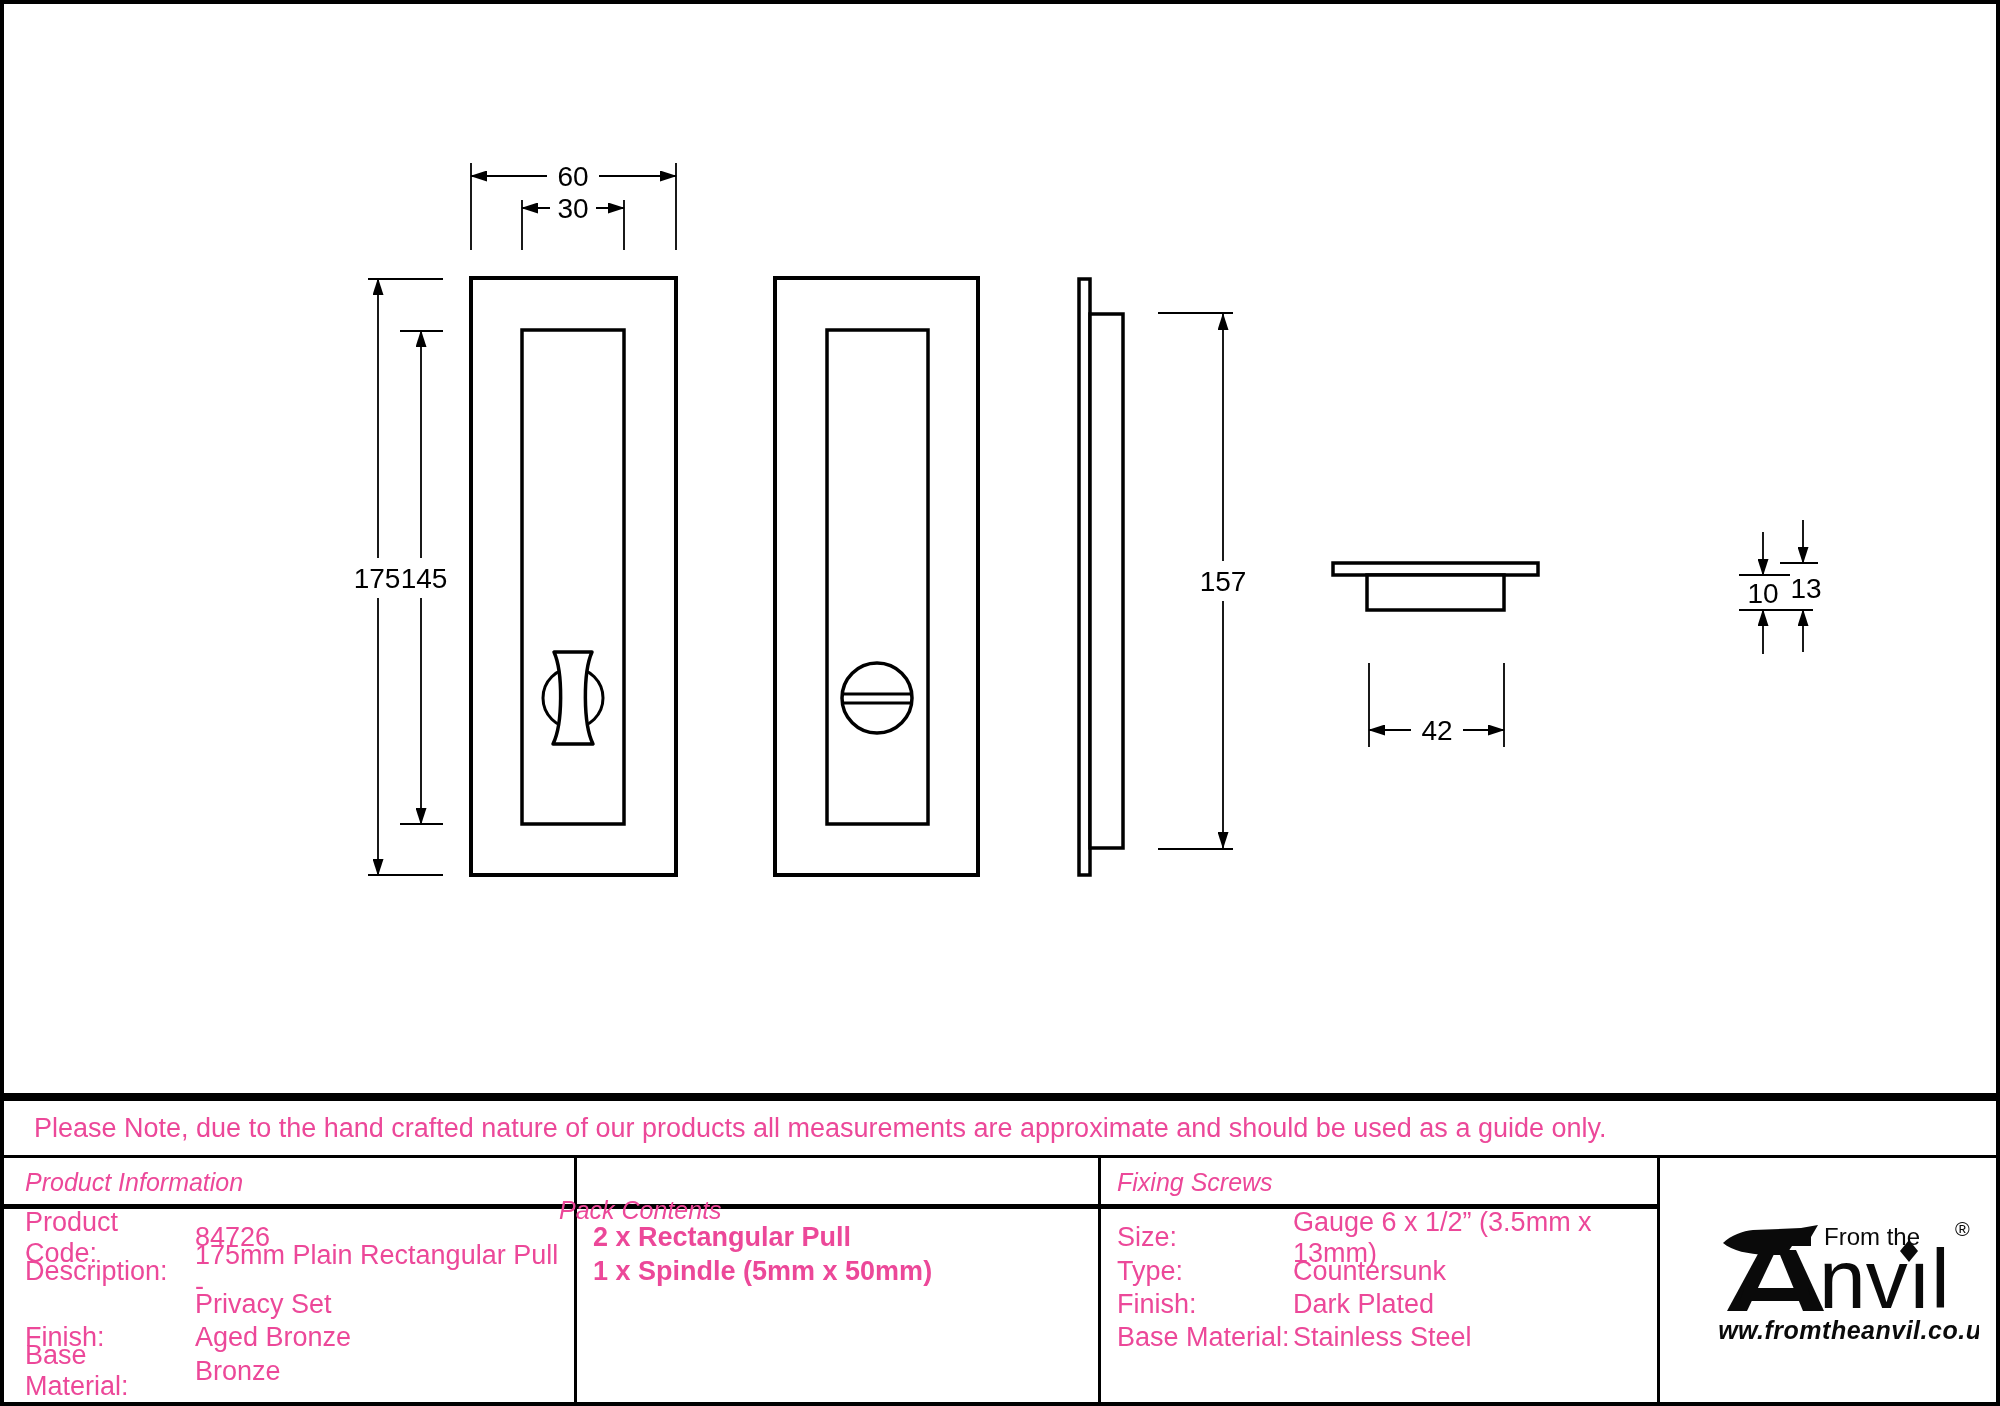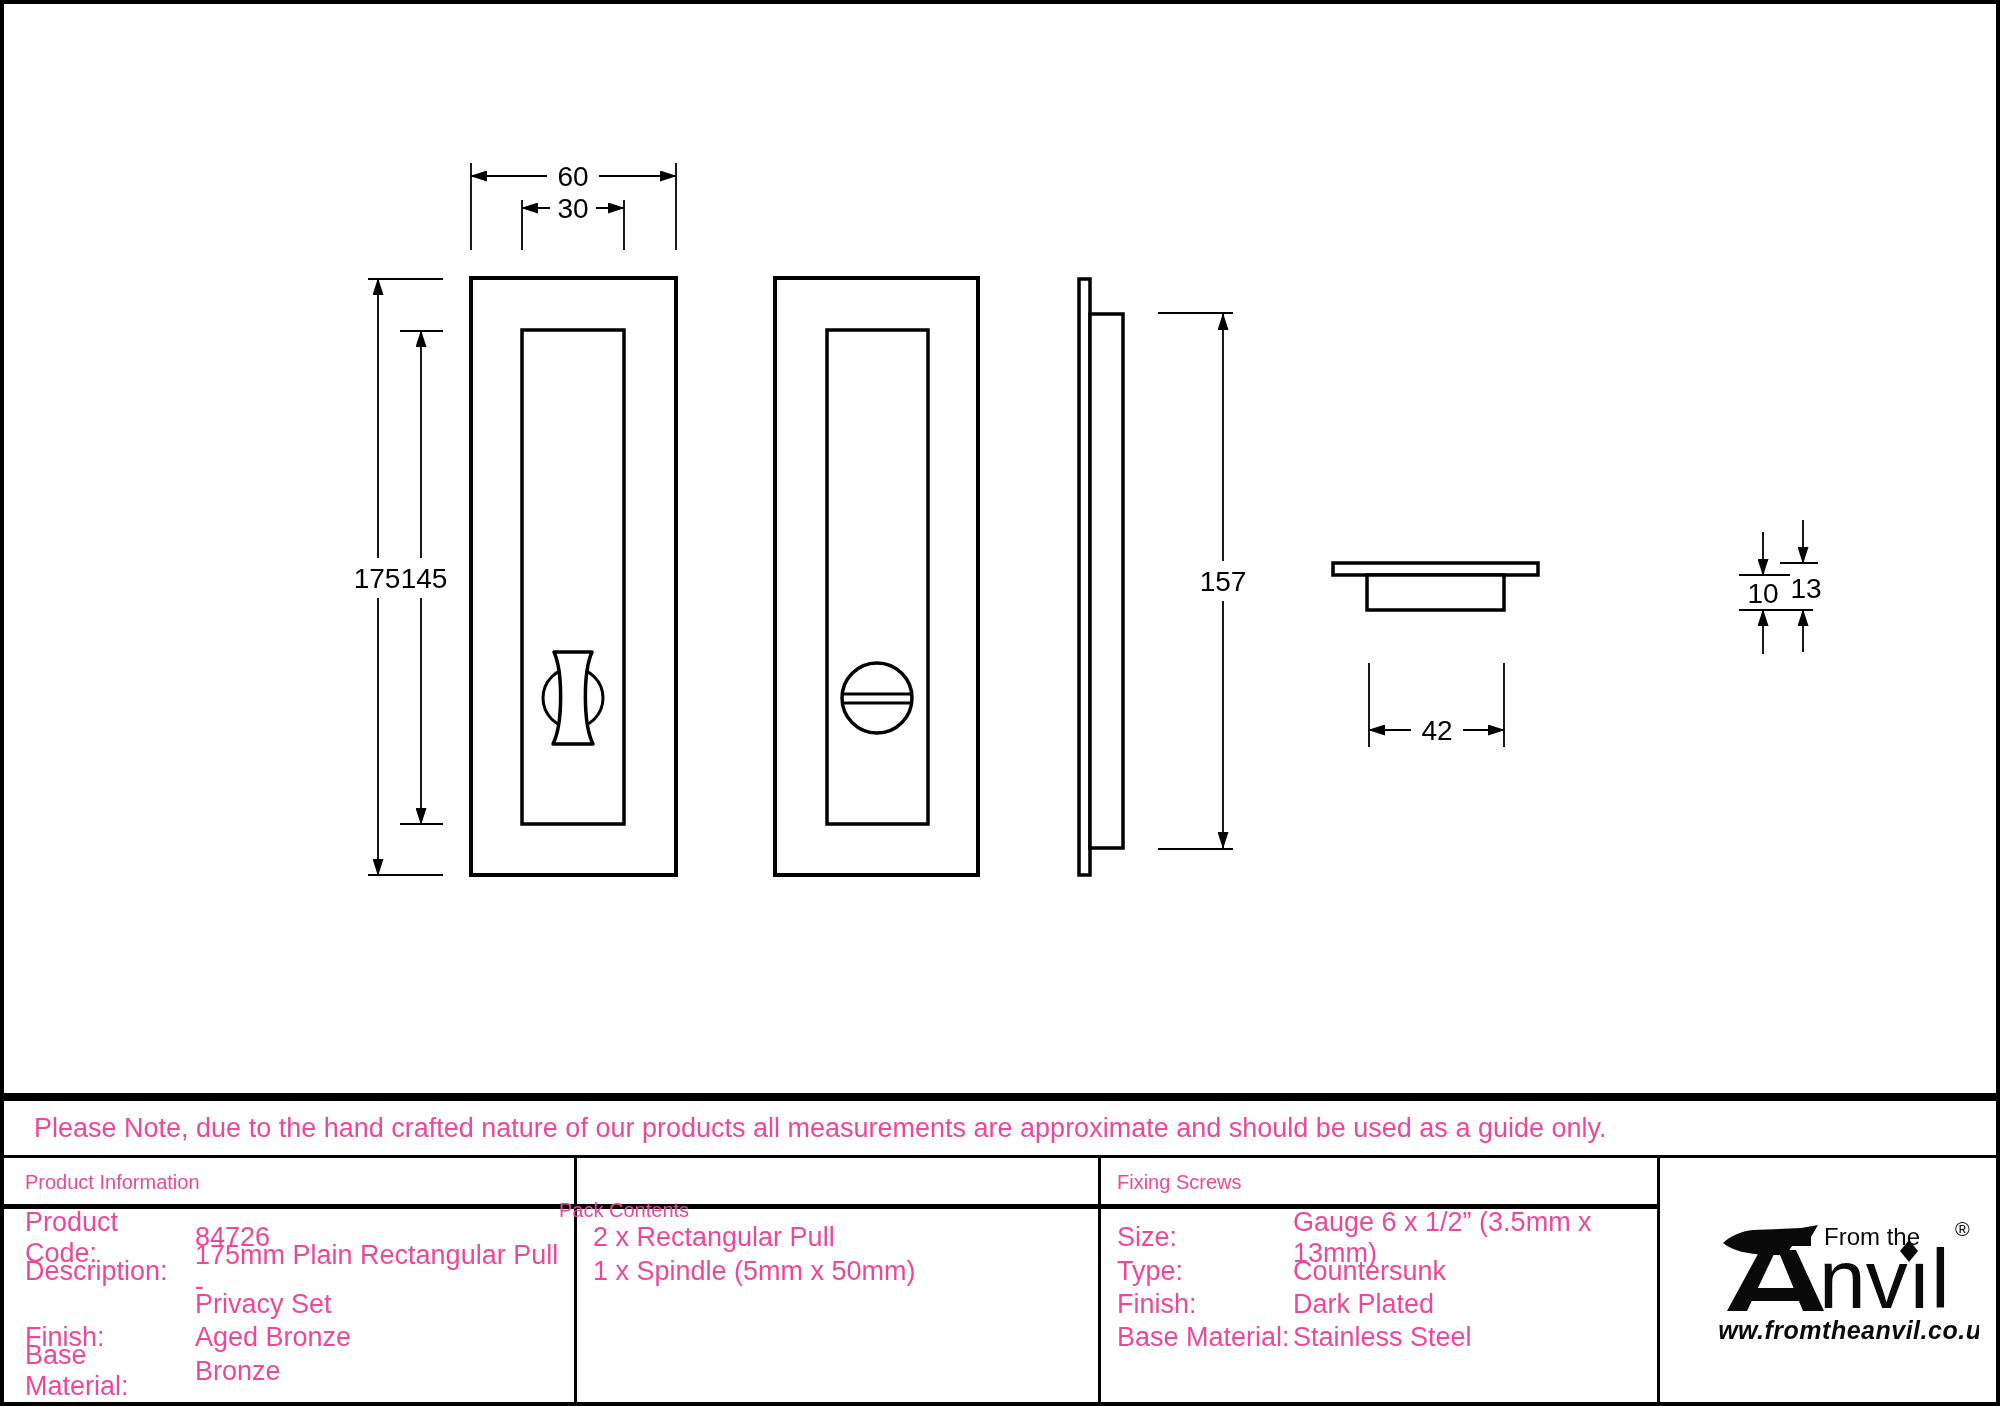"Product Information" .hdr { font-size: 20px -> 25px; font-style: none -> italic }
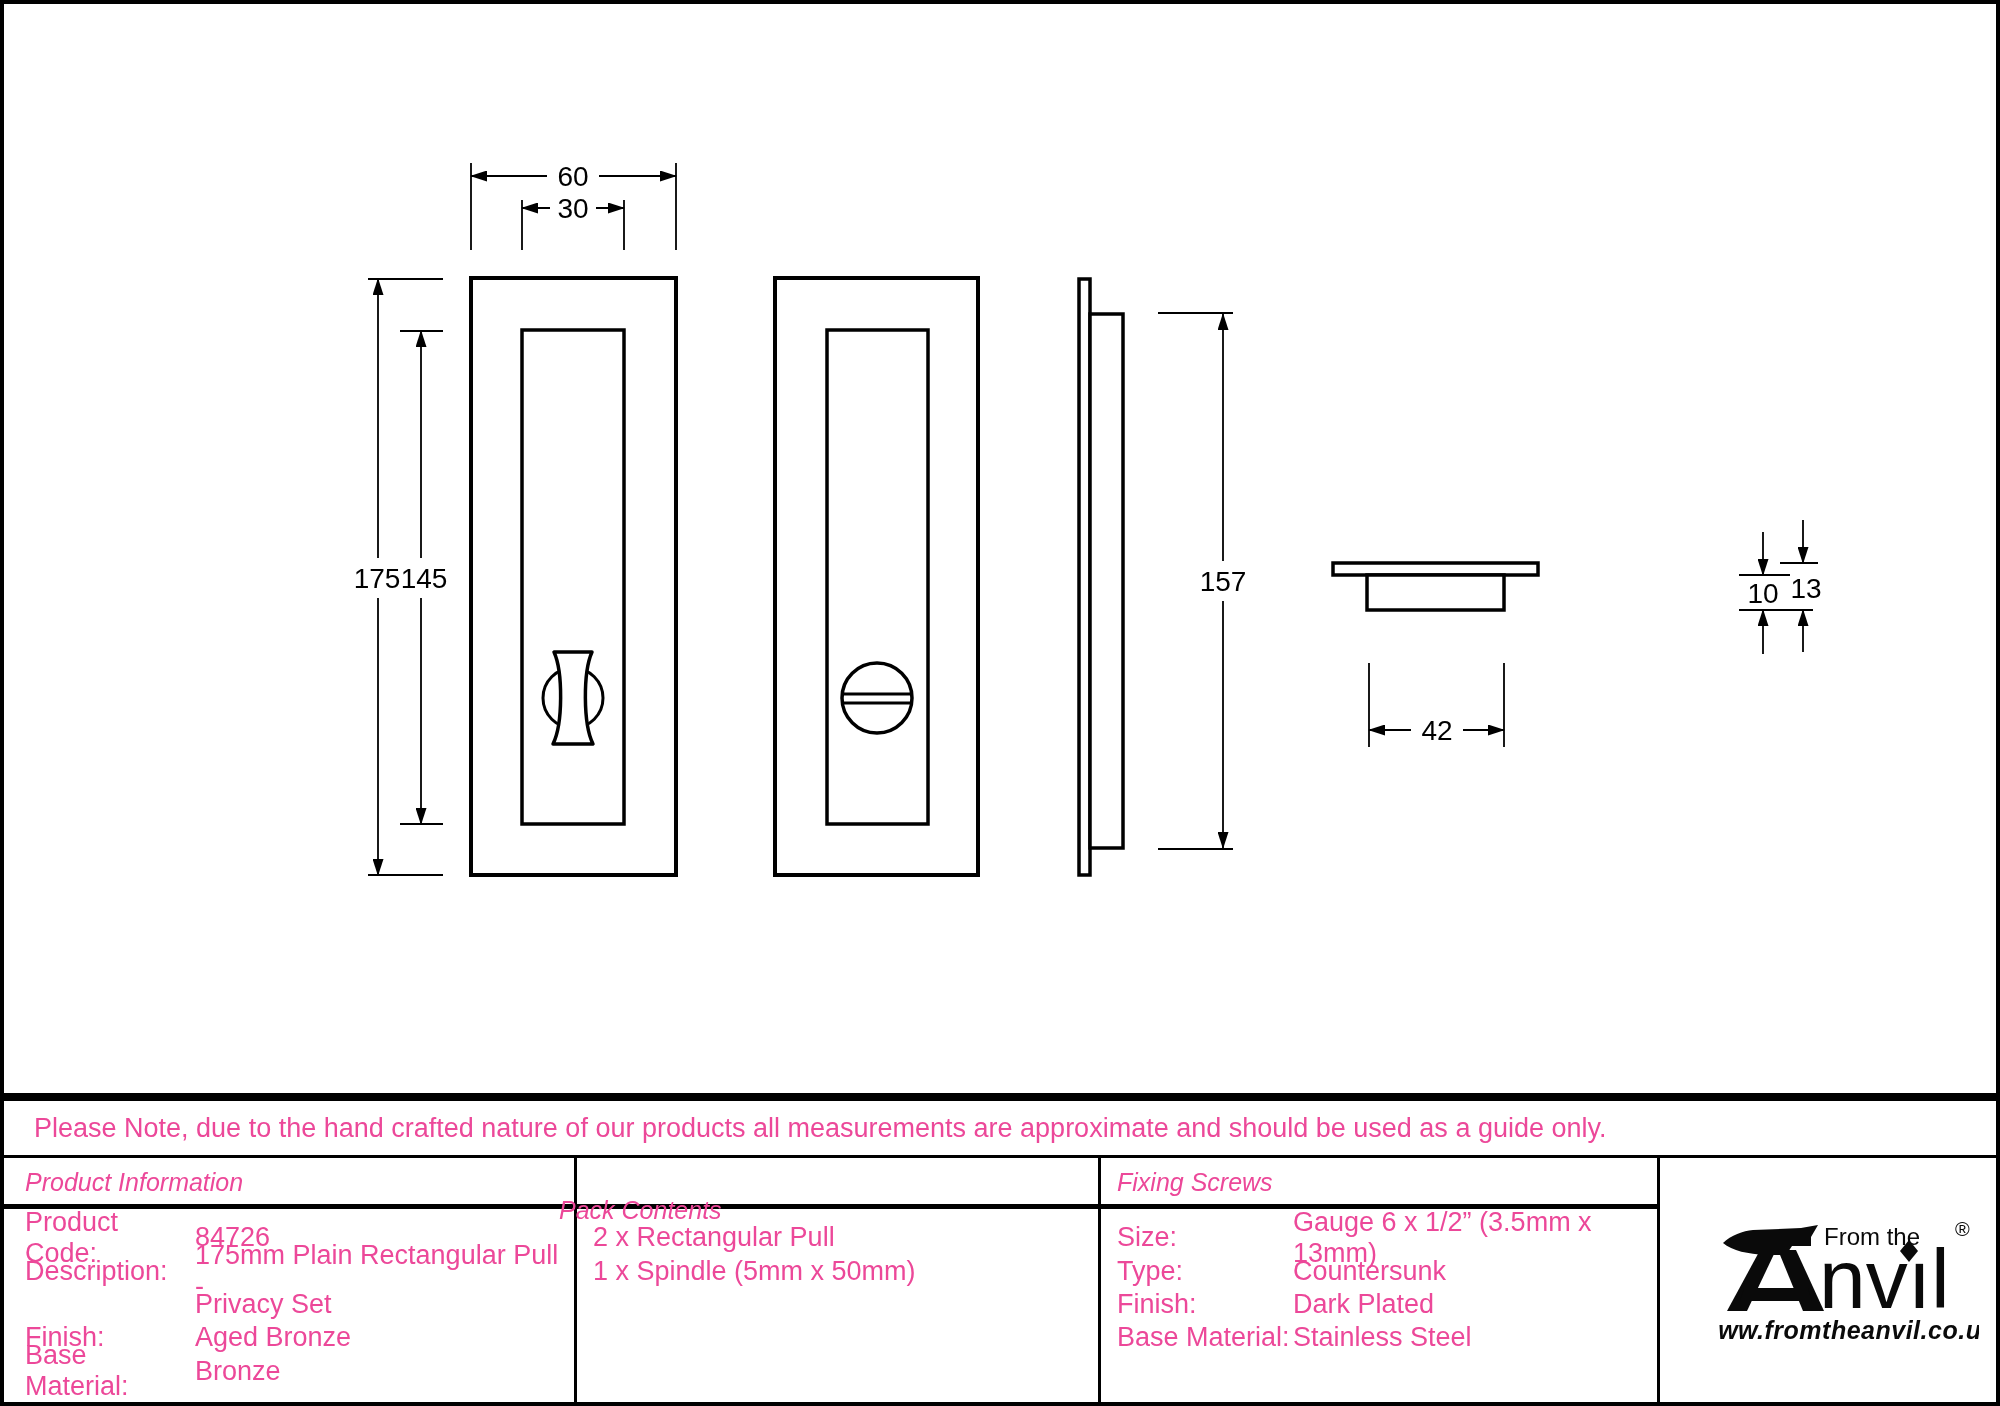"2 x Rectangular Pull" .itemlist .row { font-weight: none -> bold }
